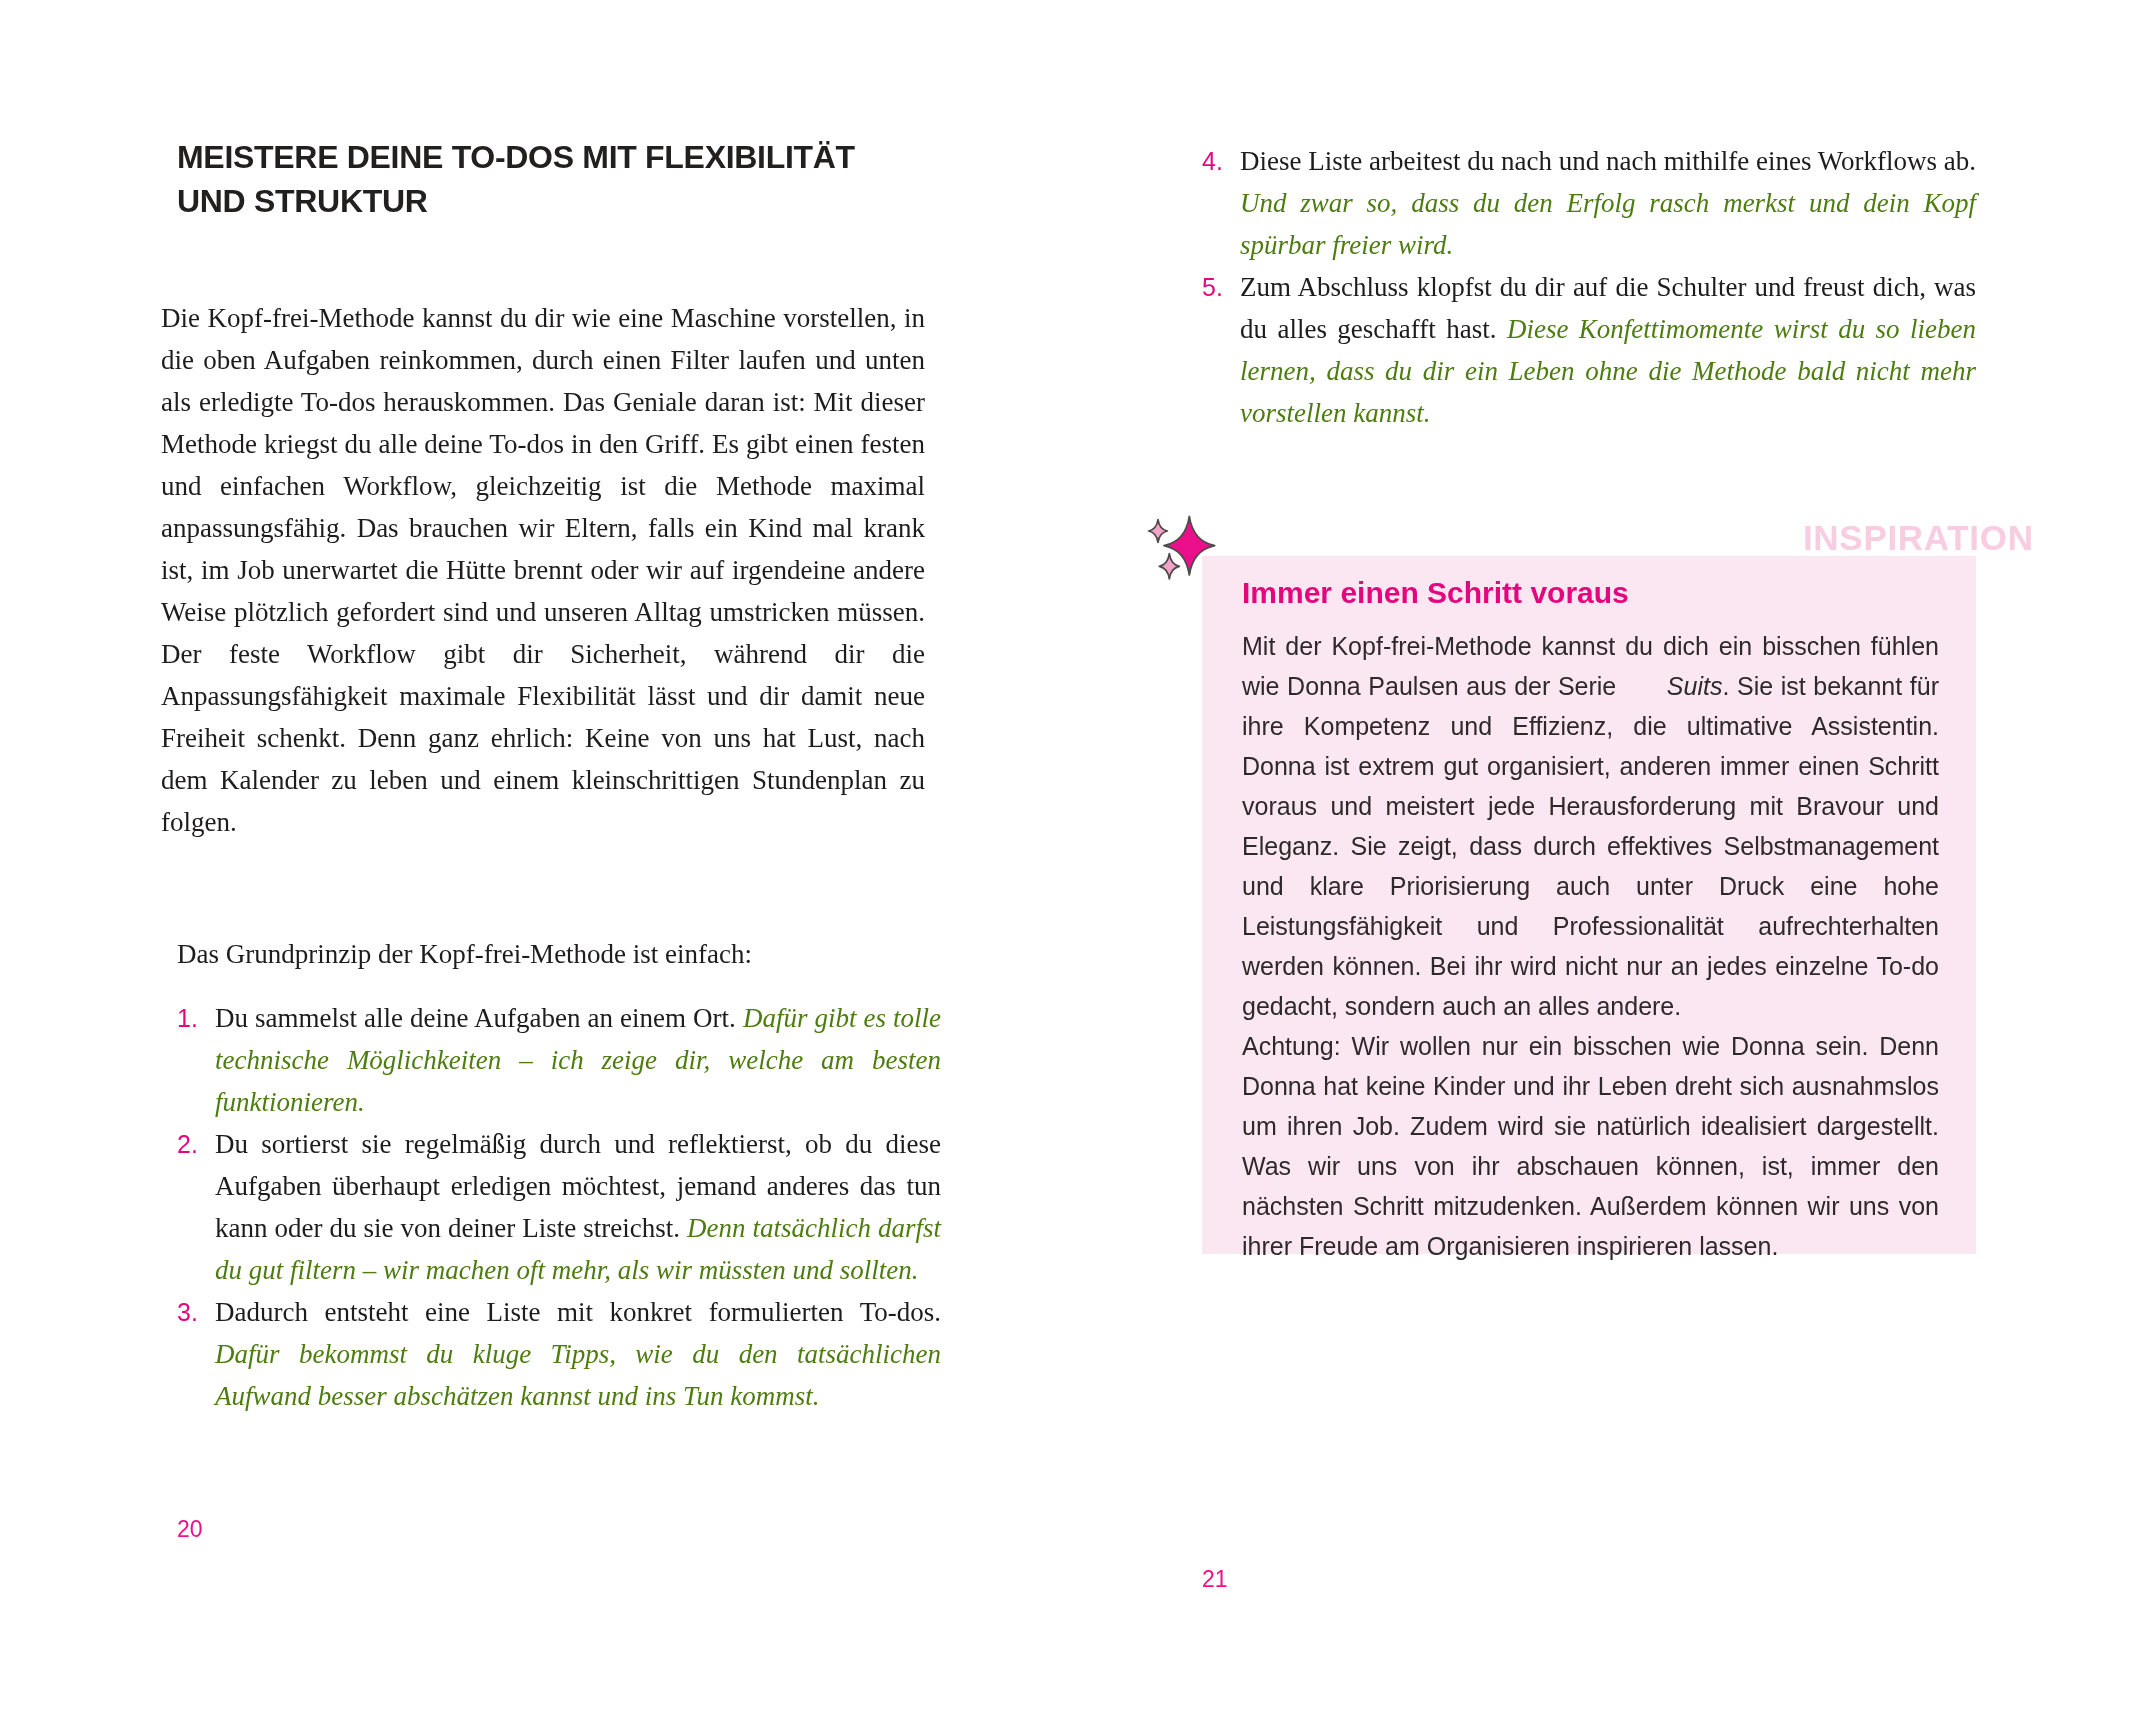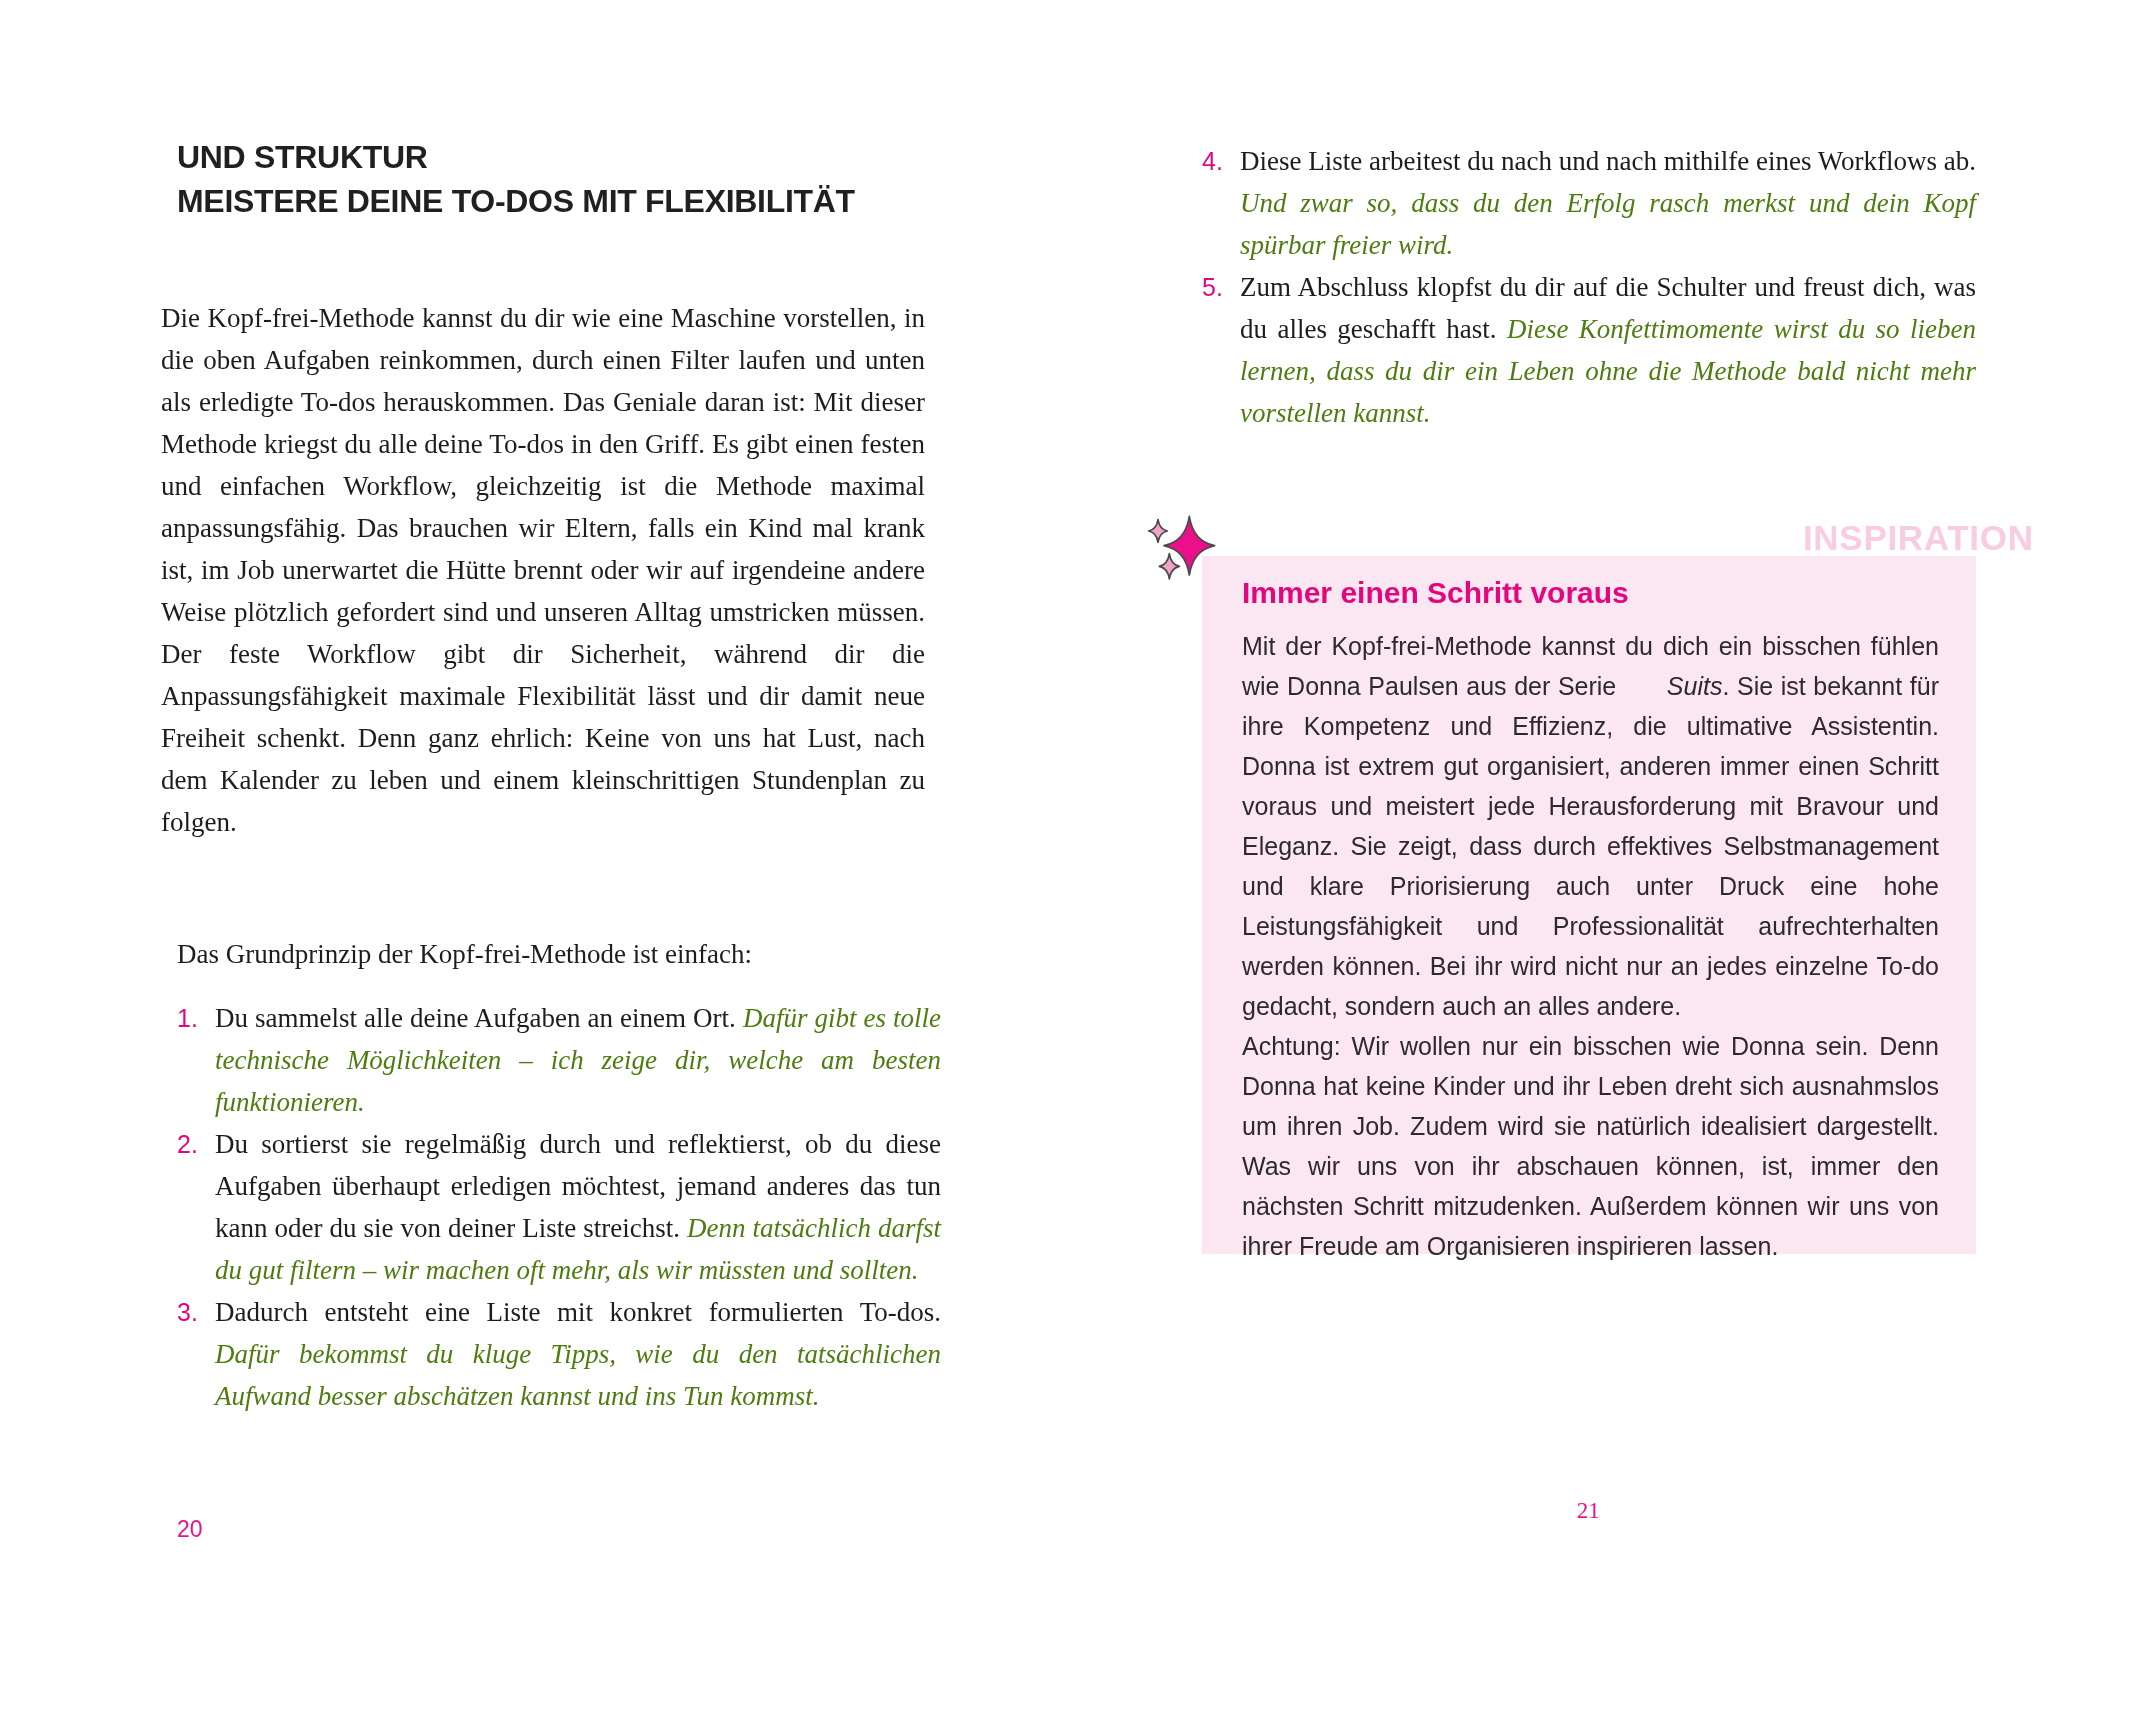"UND STRUKTUR" span.hl-line { order: before "MEISTERE DEINE TO-DOS MIT FLEXIBILITÄT" -> after "MEISTERE DEINE TO-DOS MIT FLEXIBILITÄT" }
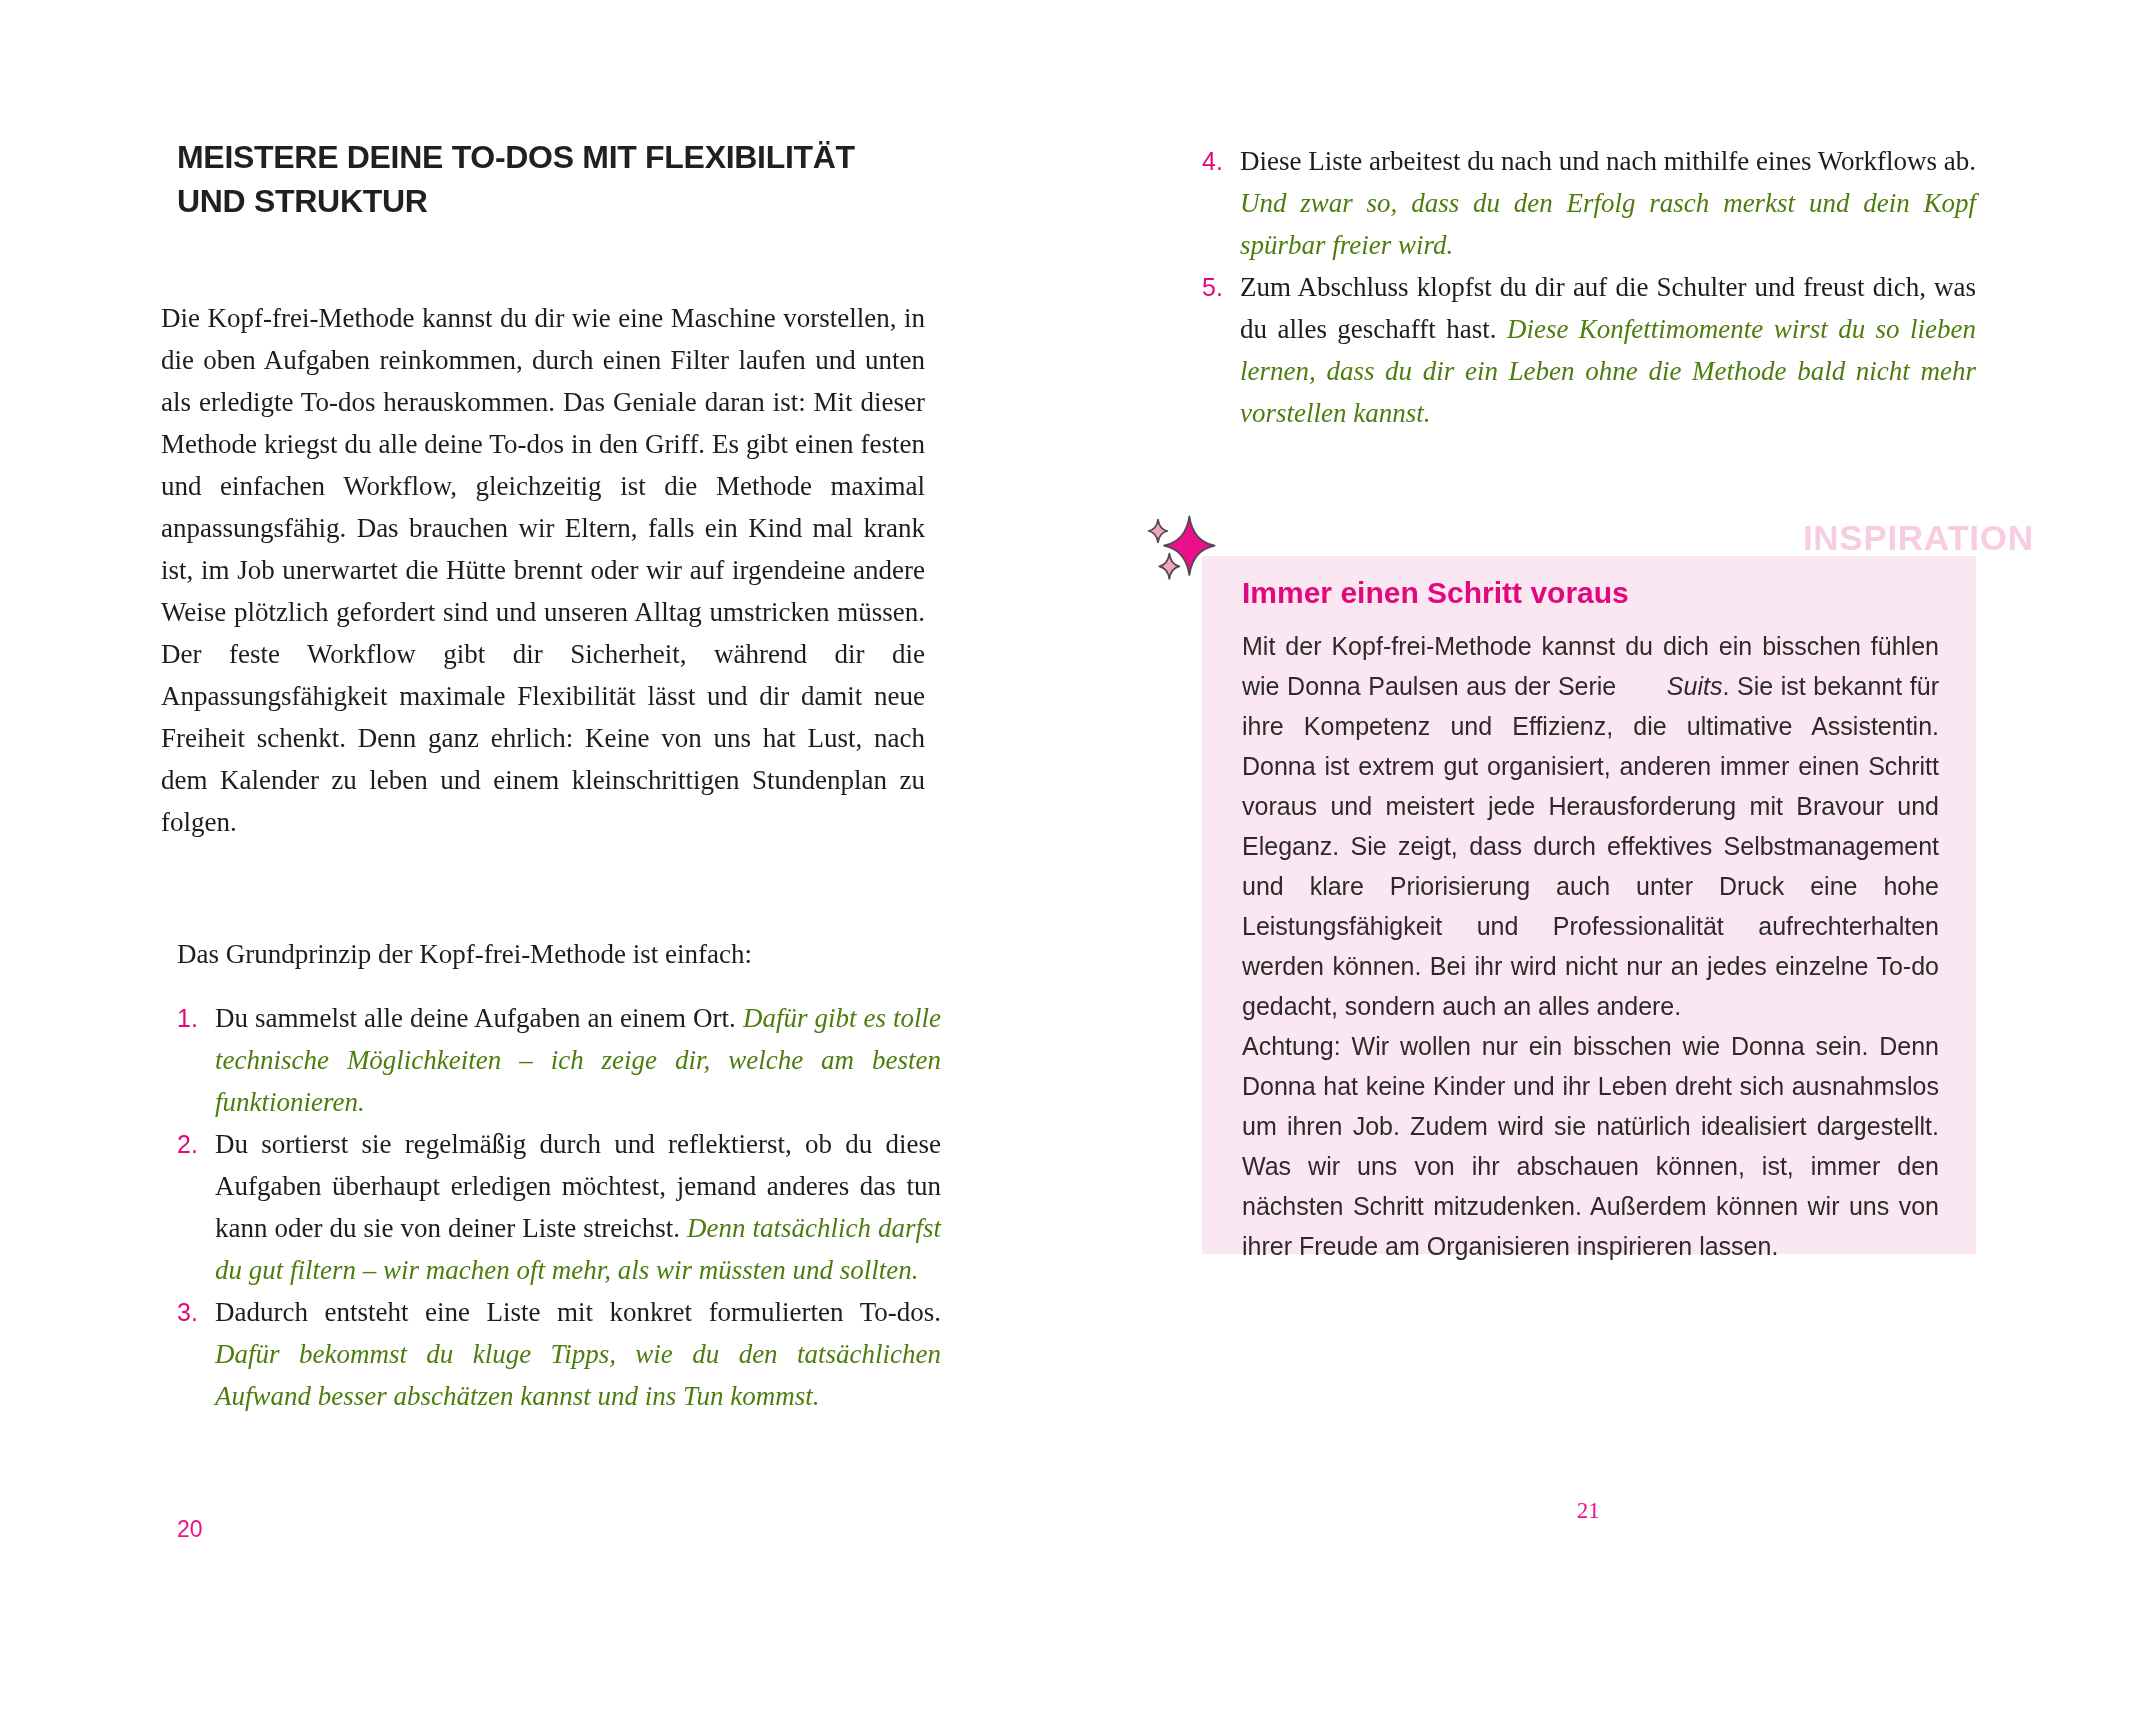"21" .pagenum-right { font-family: Liberation Serif, serif -> none; text-align: center -> left; top: 1495px -> 1563px }
